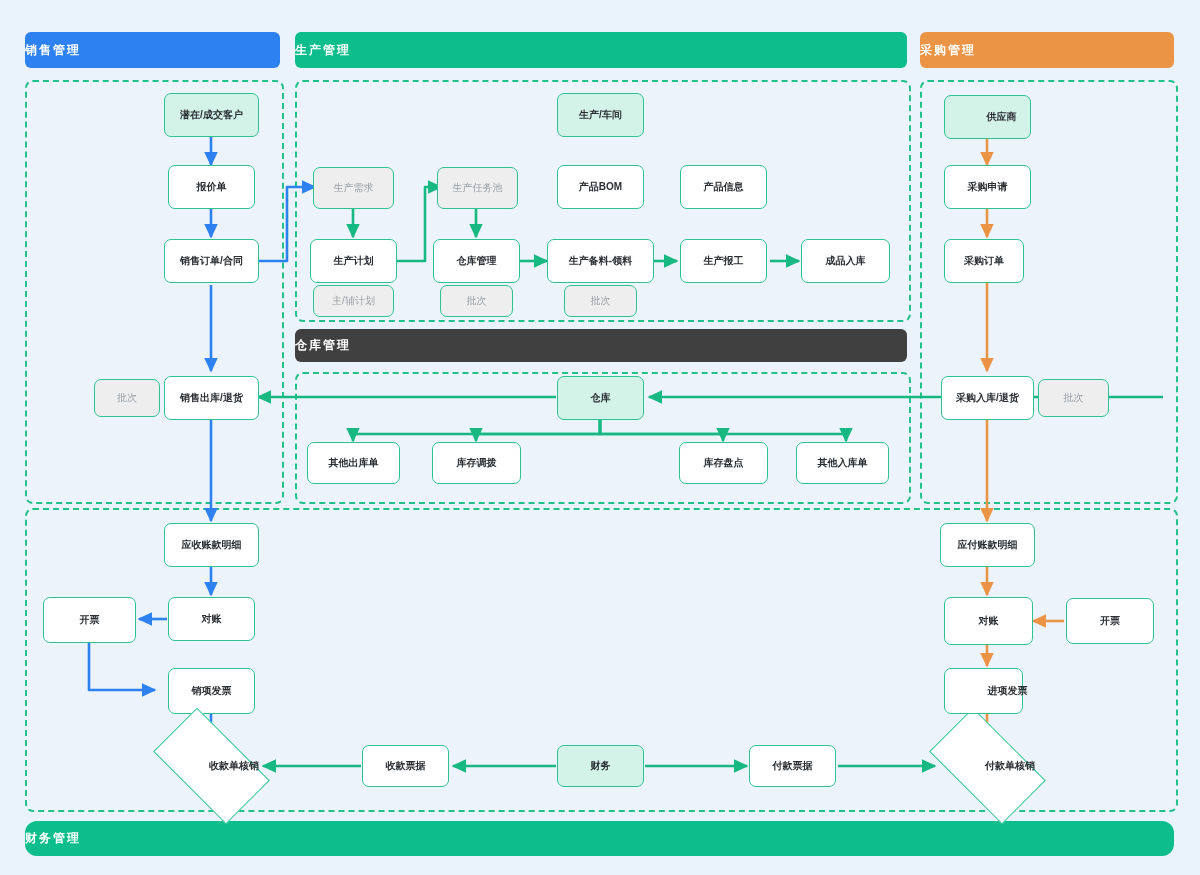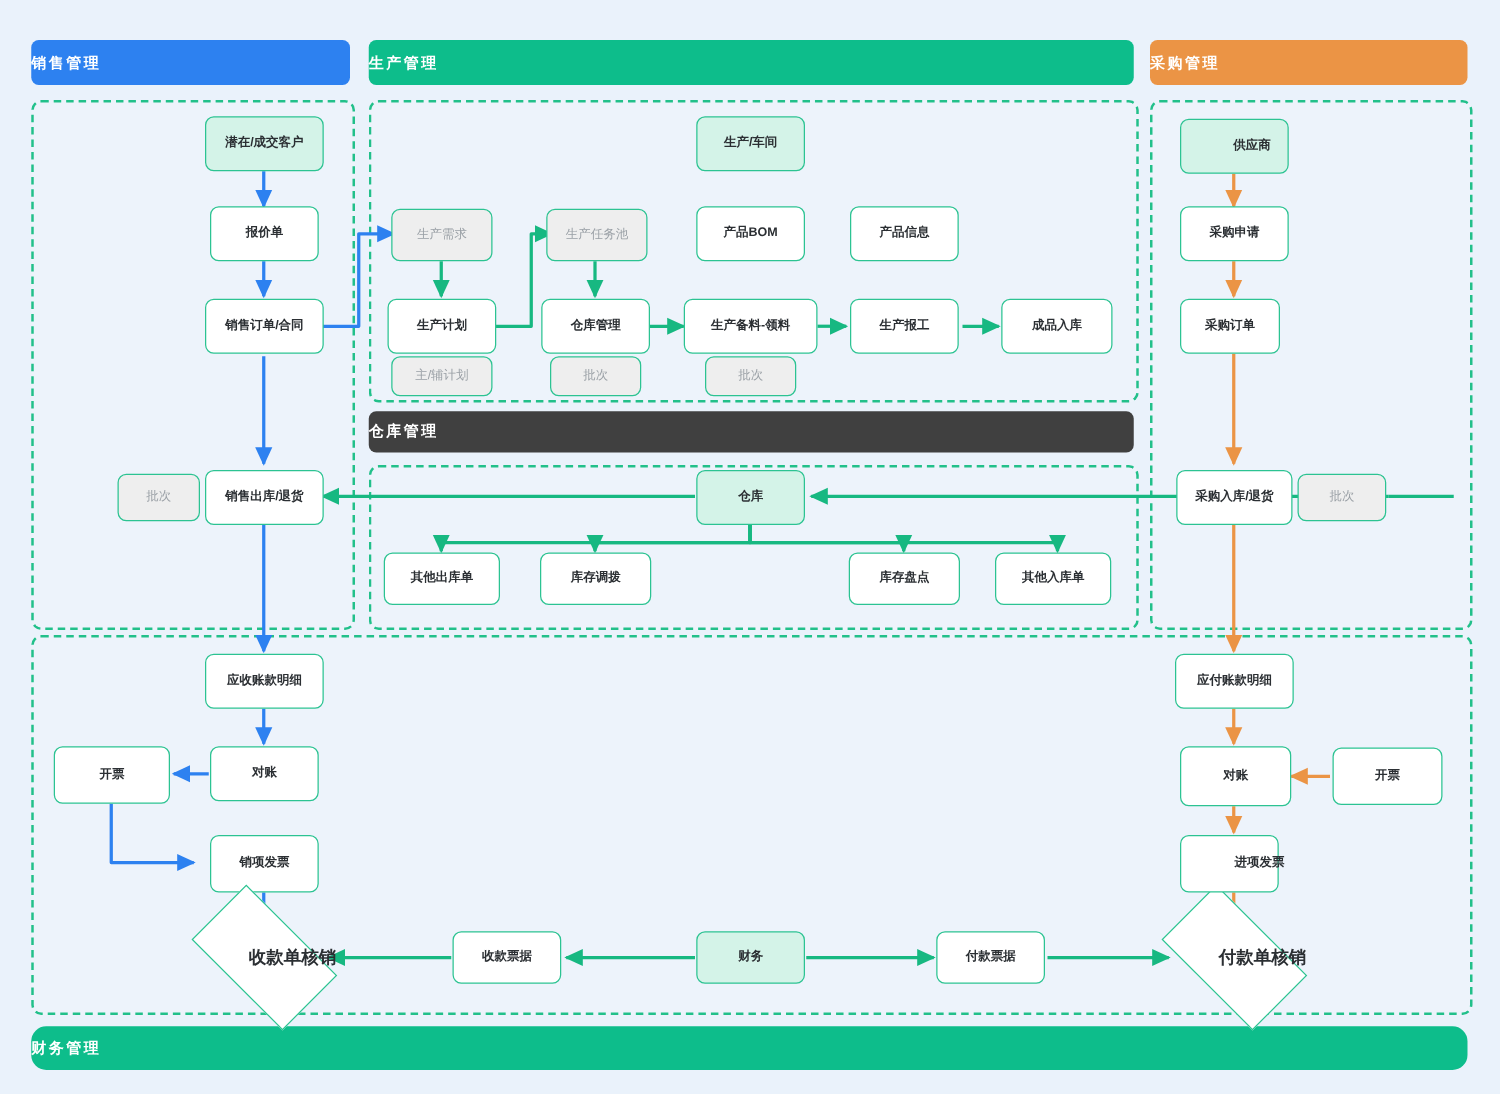"收款单核销" .diamond .dtext { font-size: 14px -> 10px }
